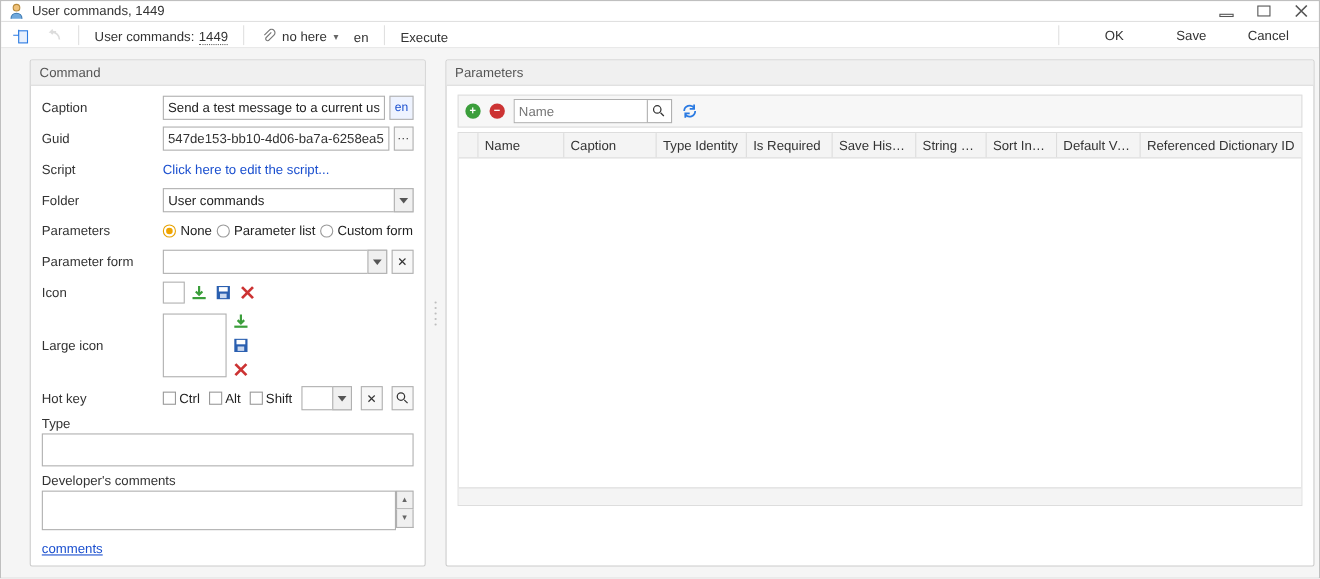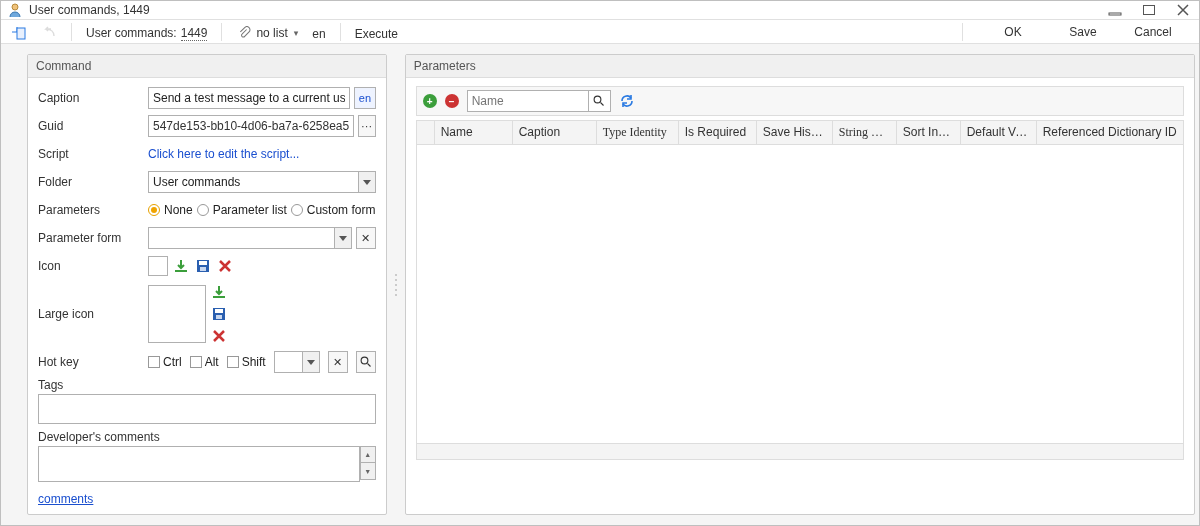"no list" span { text: list -> here }
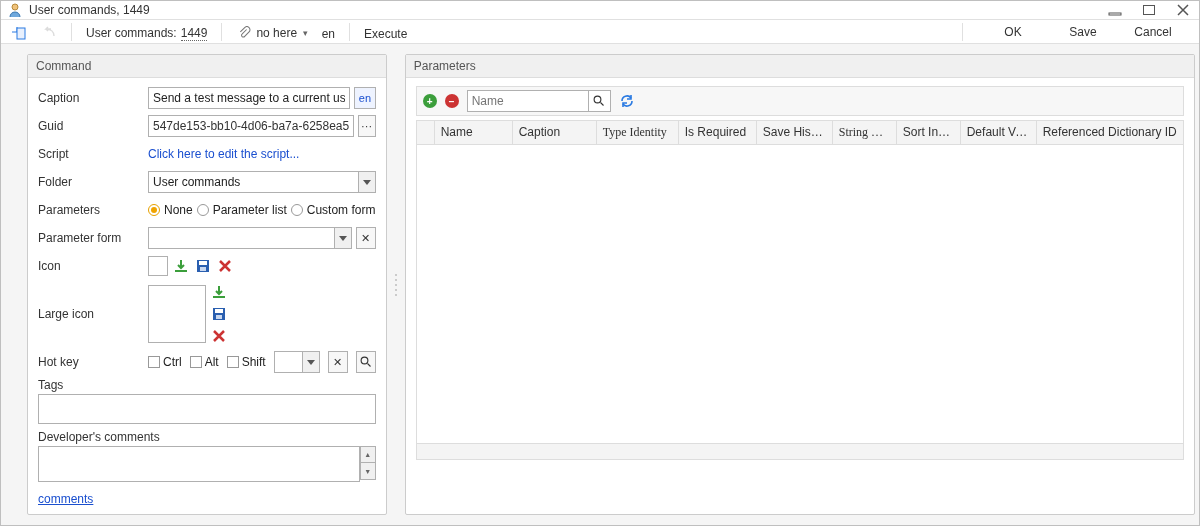"Type Identity" div.gh { font-family: Liberation Serif, serif -> none }
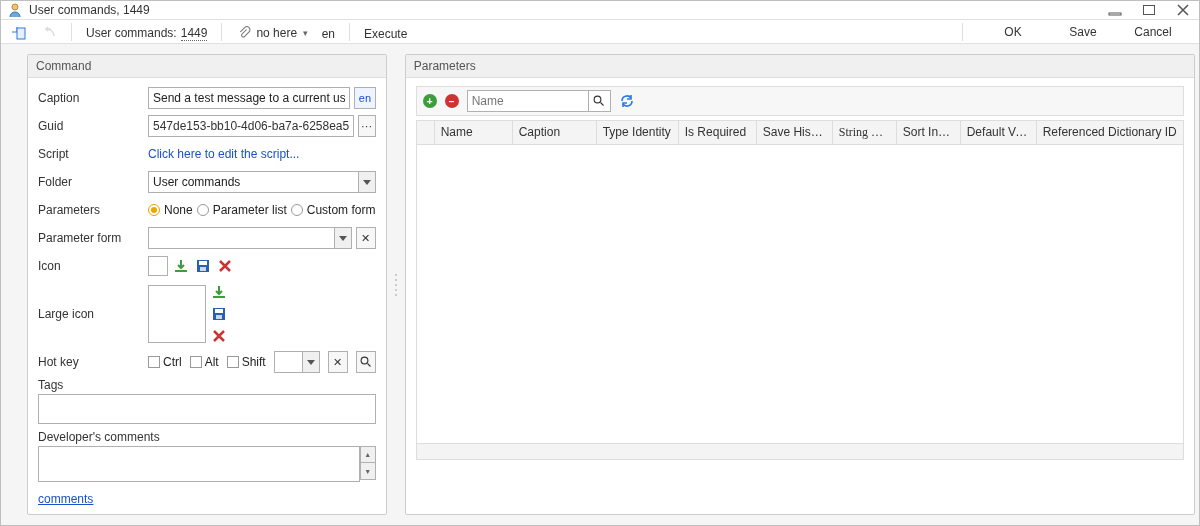"String Size" div.gh { font-family: Liberation Serif, serif -> none }
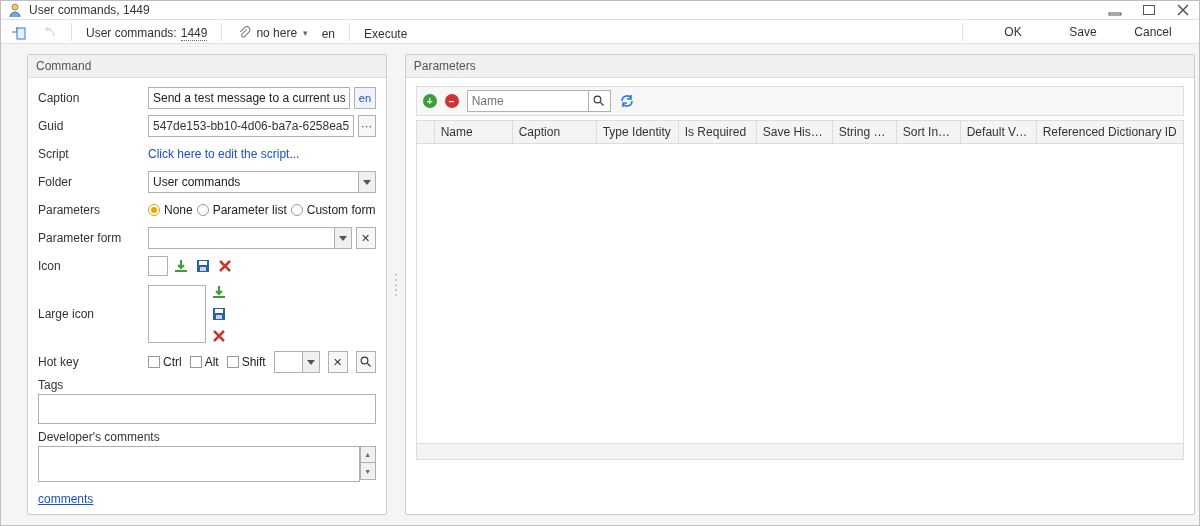"Tags" div.label { text: Tags -> Type }
